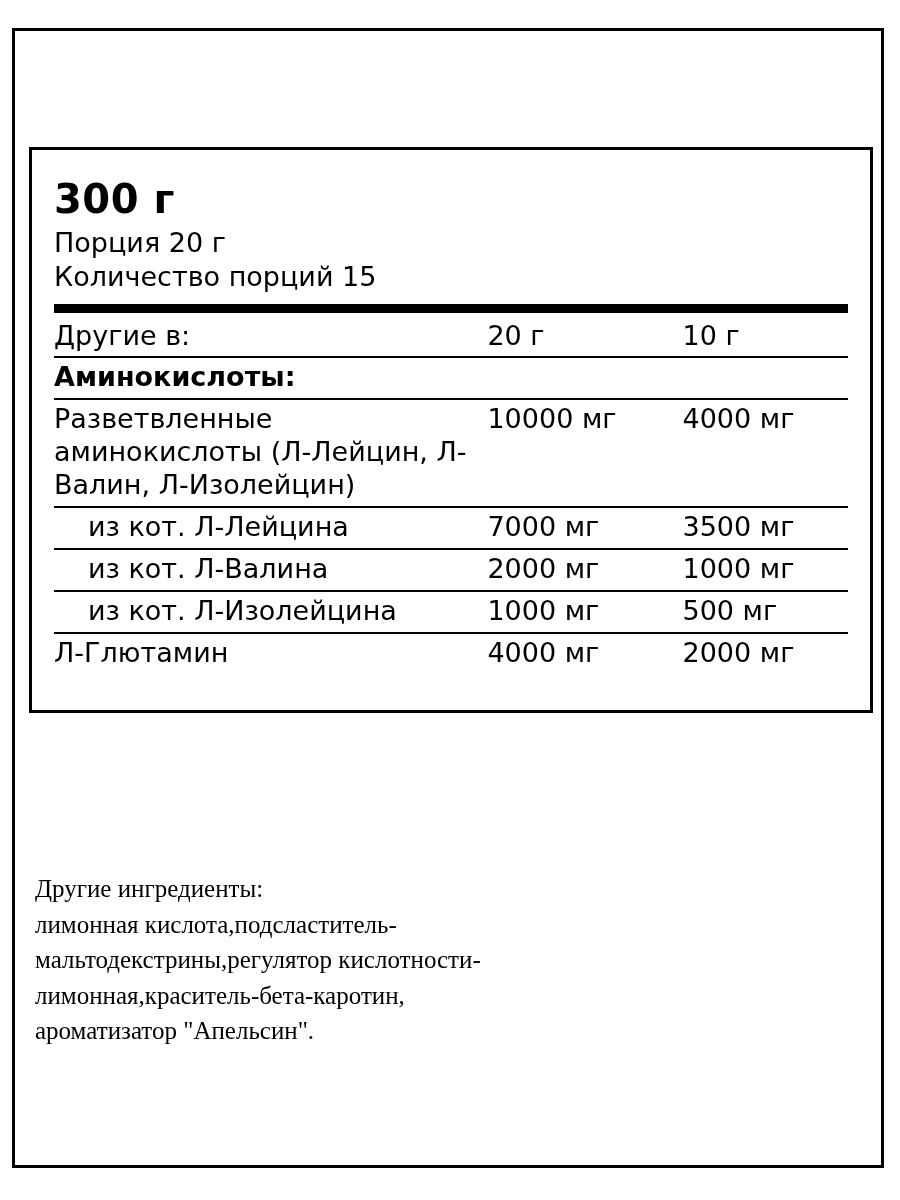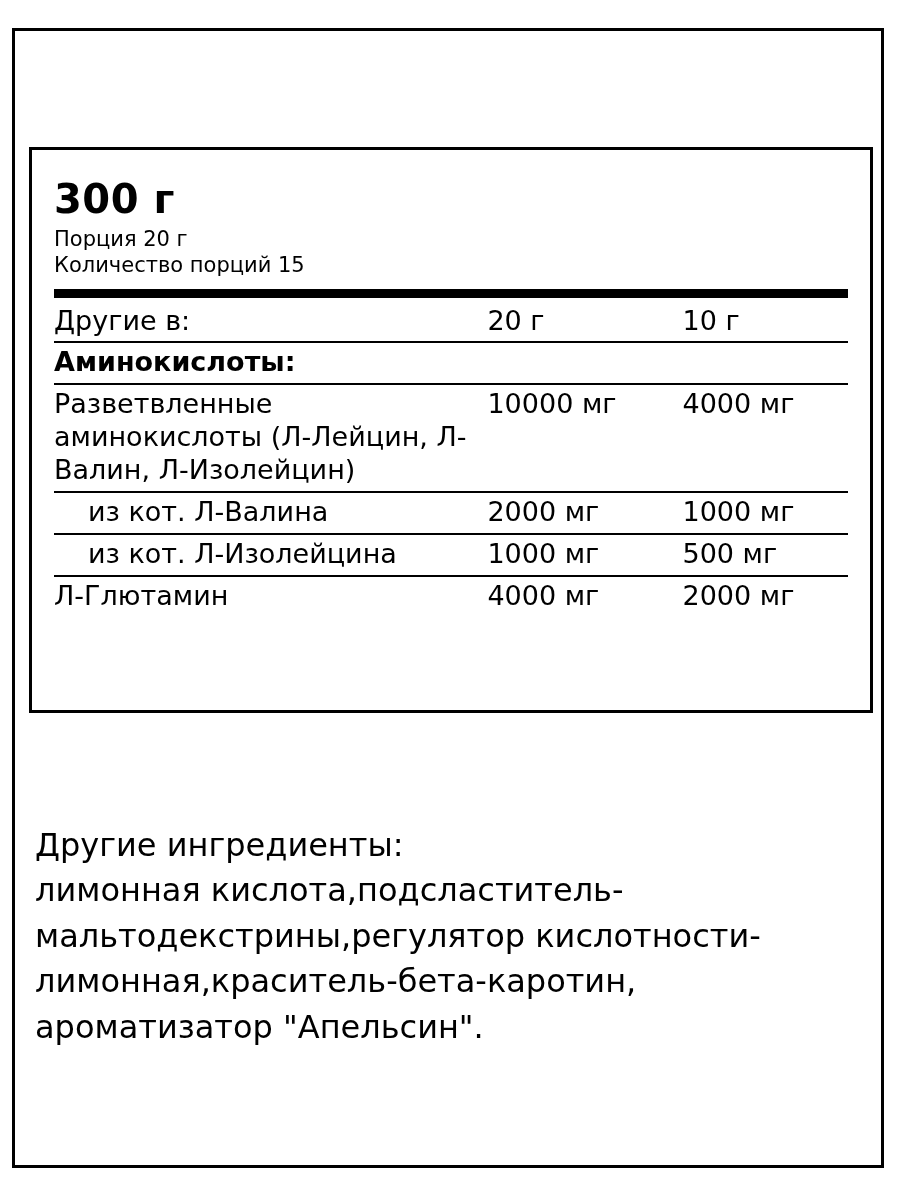"Порция 20 г" .sub-line { font-size: 21px -> 27px }
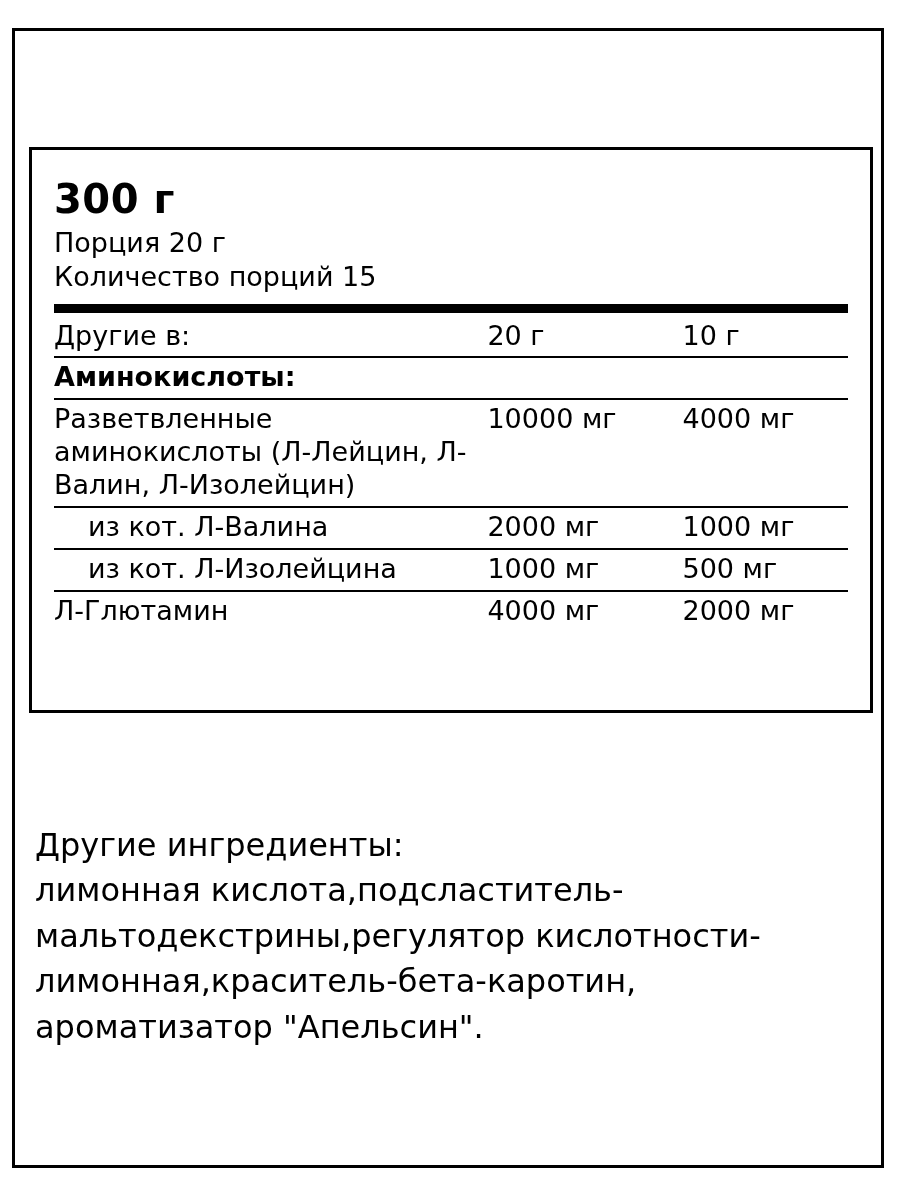"из кот. Л-Лейцина" tr.row-line { html: none -> <tr> <td>из кот. Л-Лейцина</td> <td>7000 мг</td> <td>3500 мг</td> </tr> }
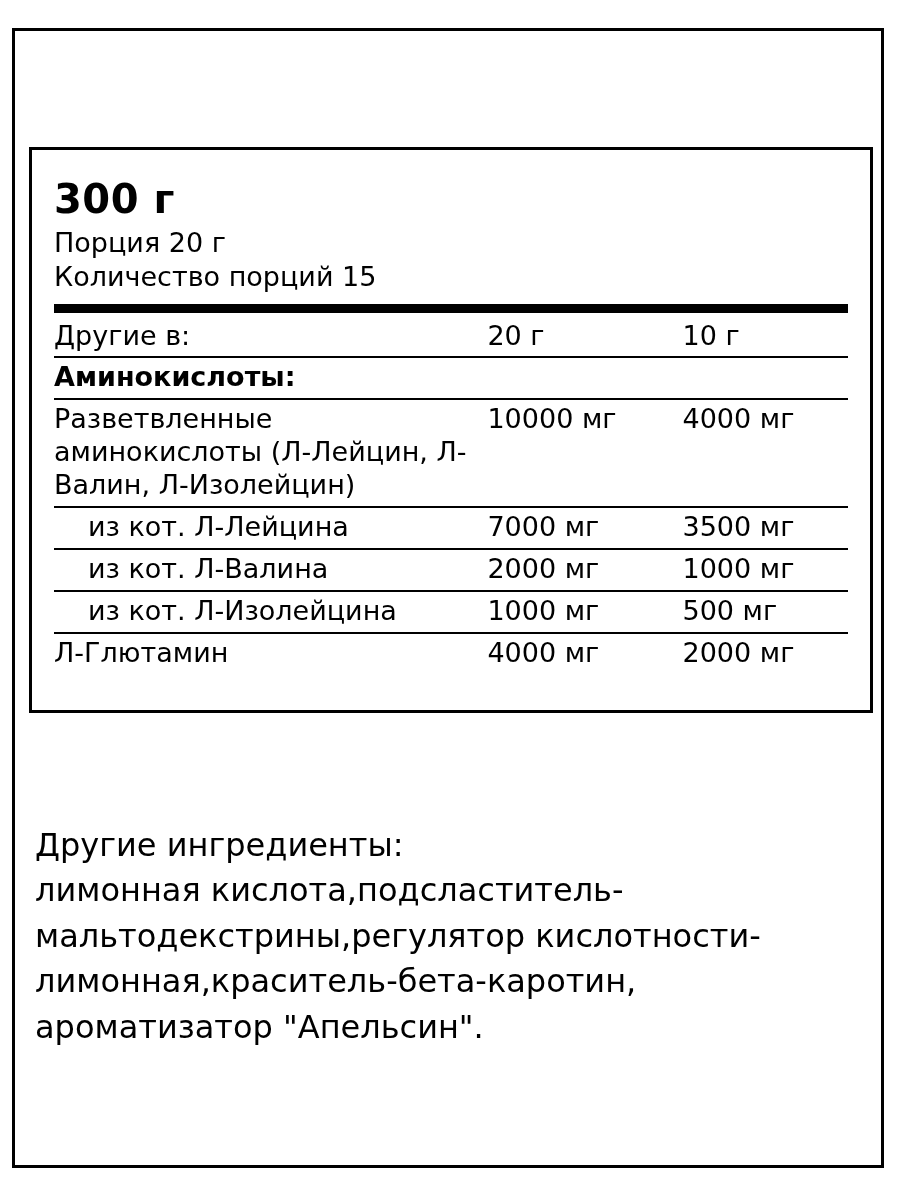"Другие ингредиенты:" .other { font-family: none -> Liberation Serif, serif; font-size: 32px -> 25px; top: 792px -> 840px }
